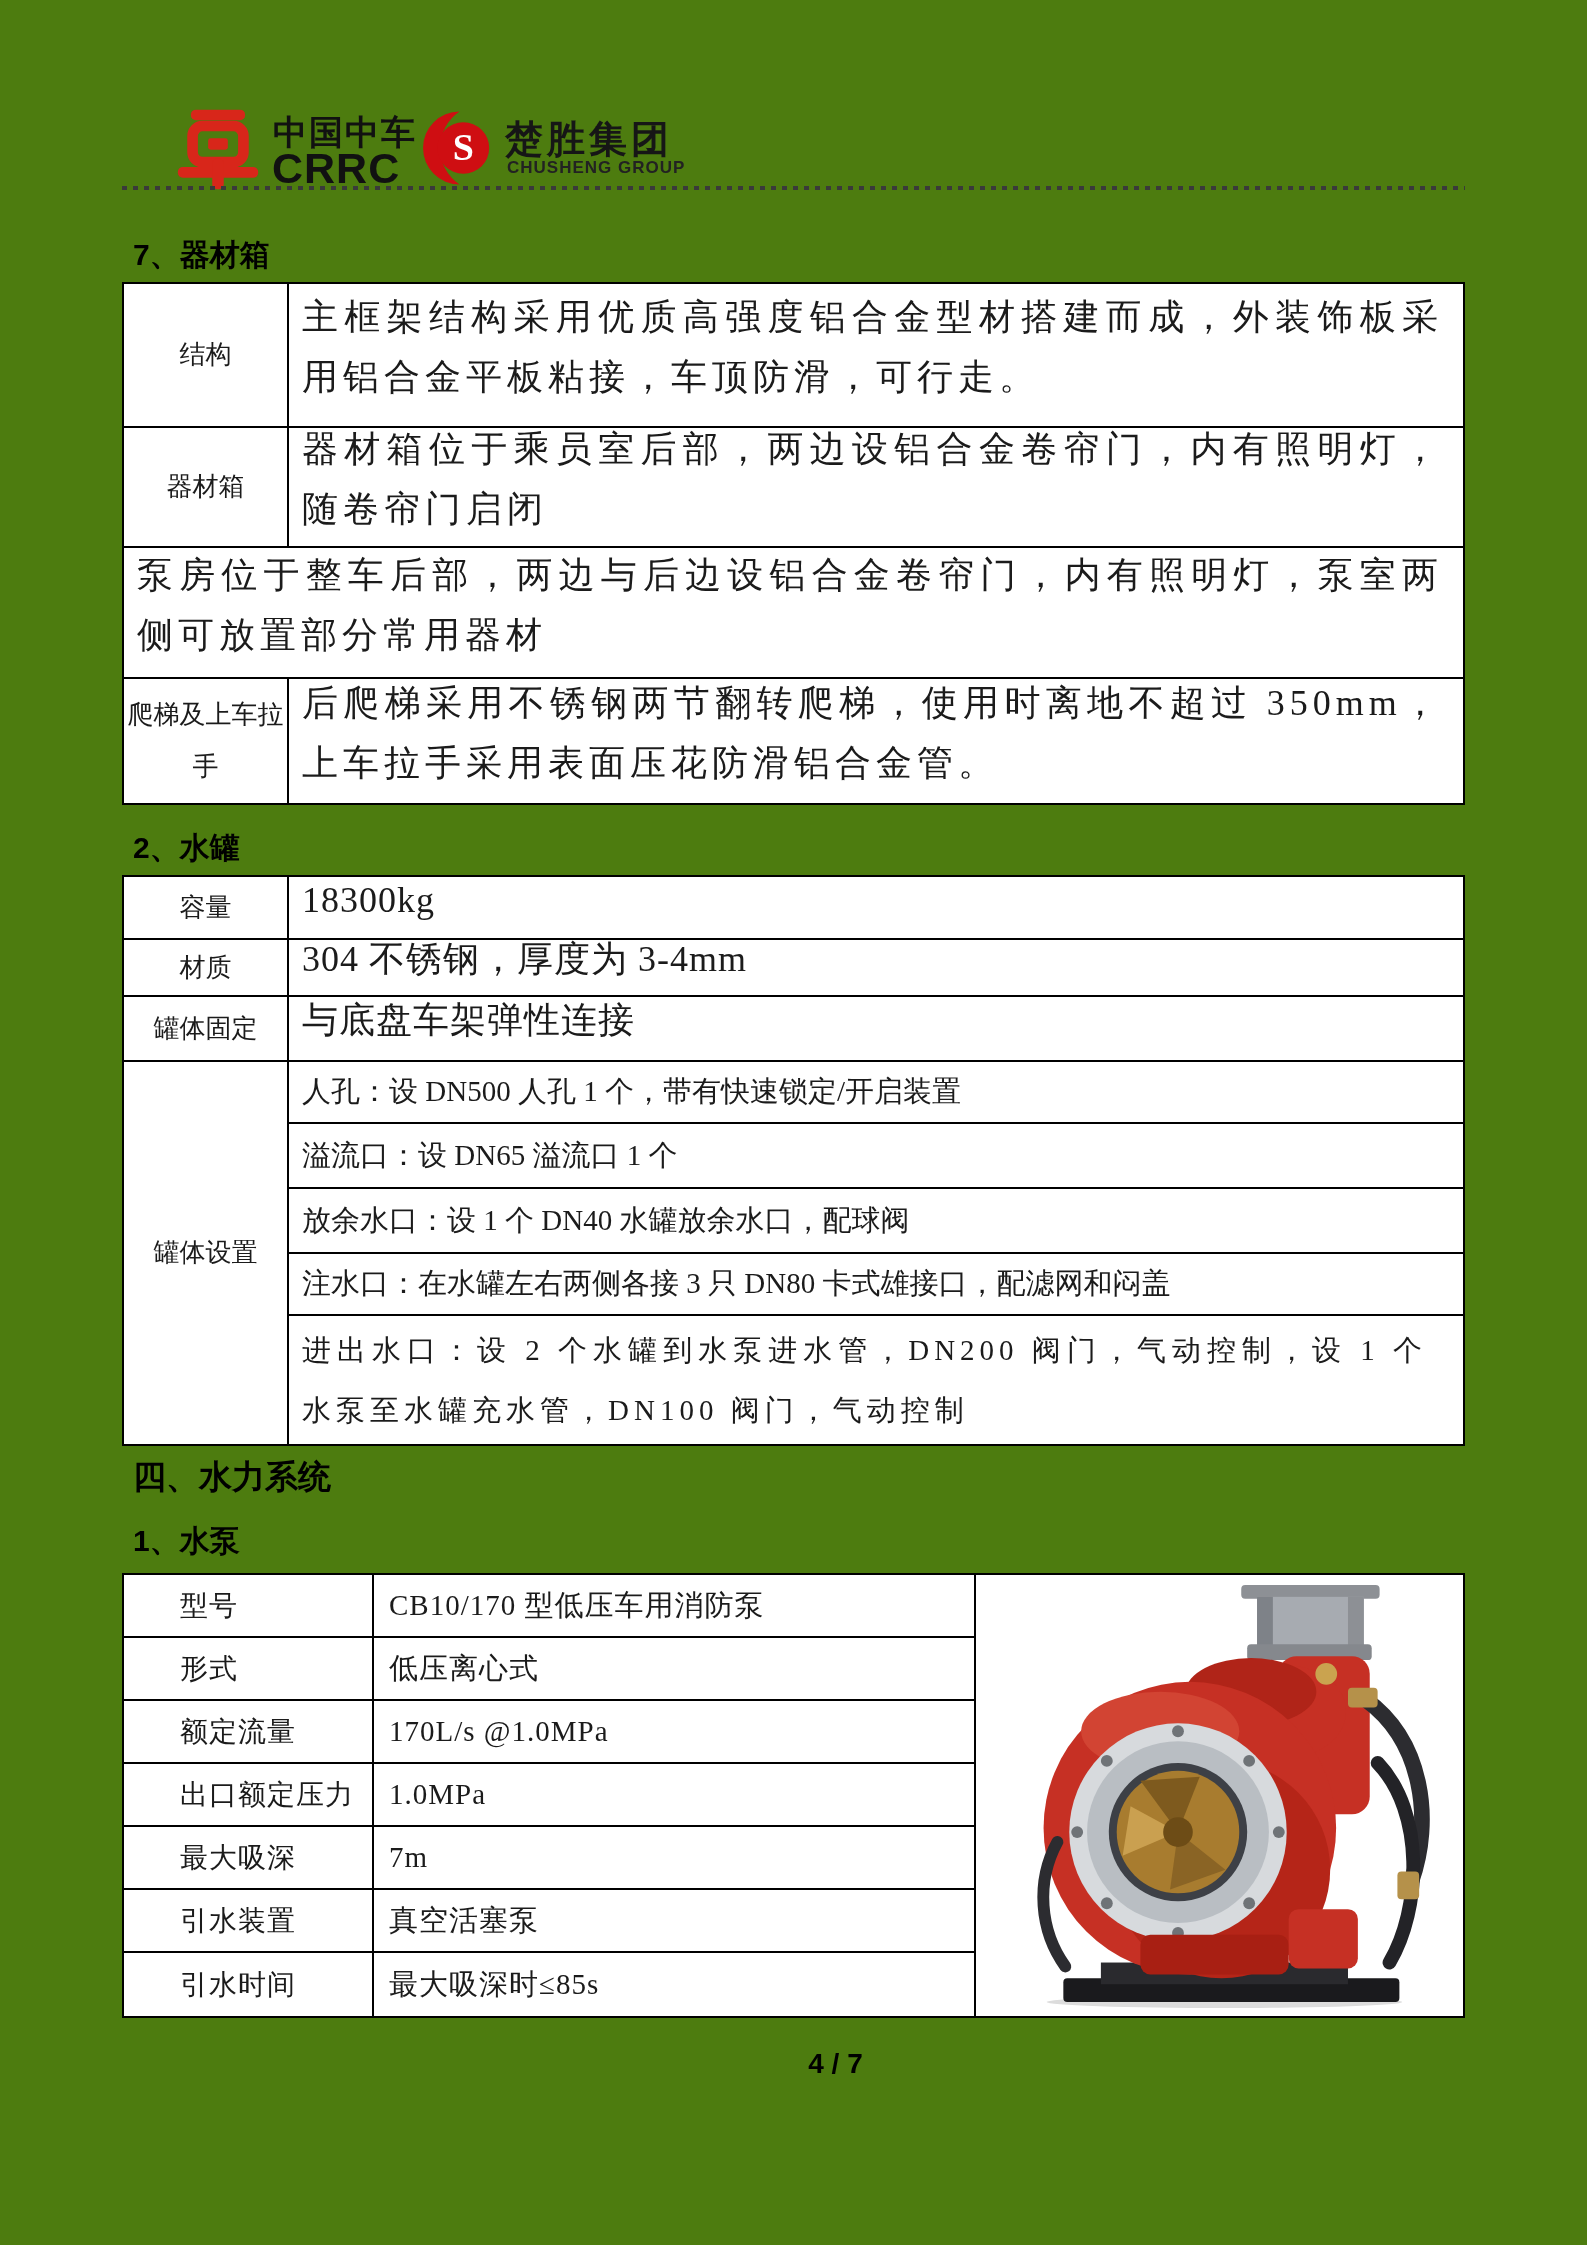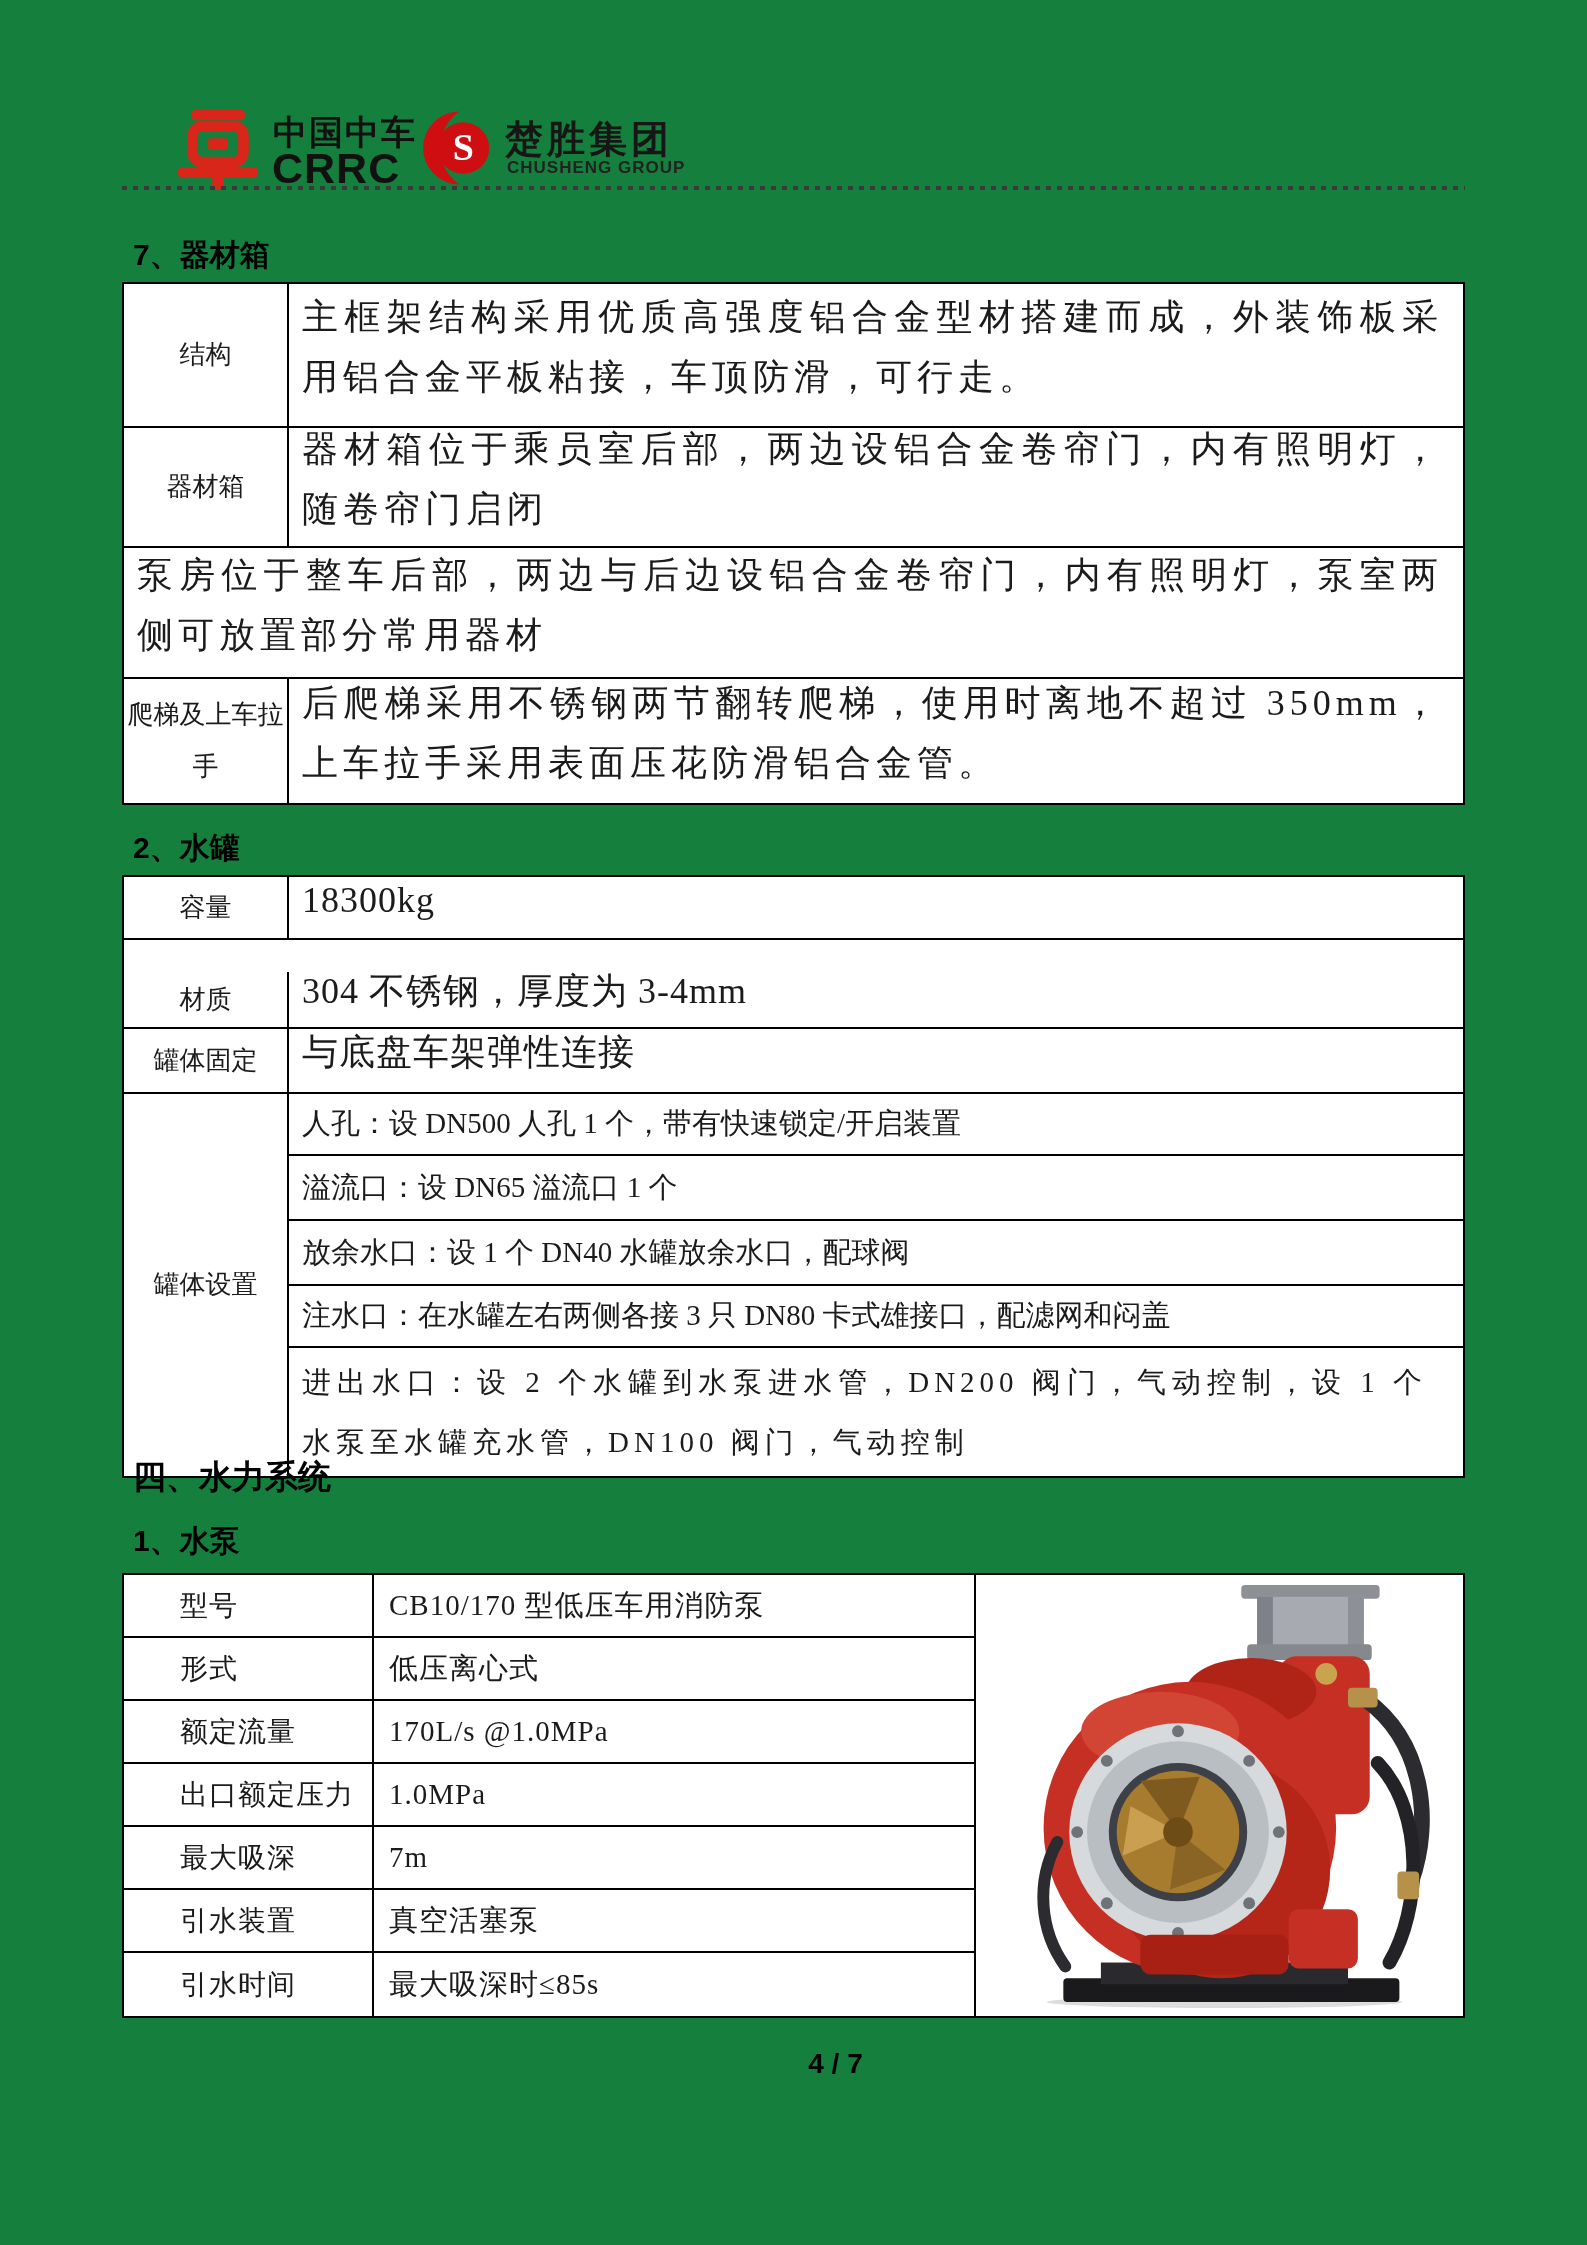"中国中车" #page { background: #15803d -> #4d7c0f }
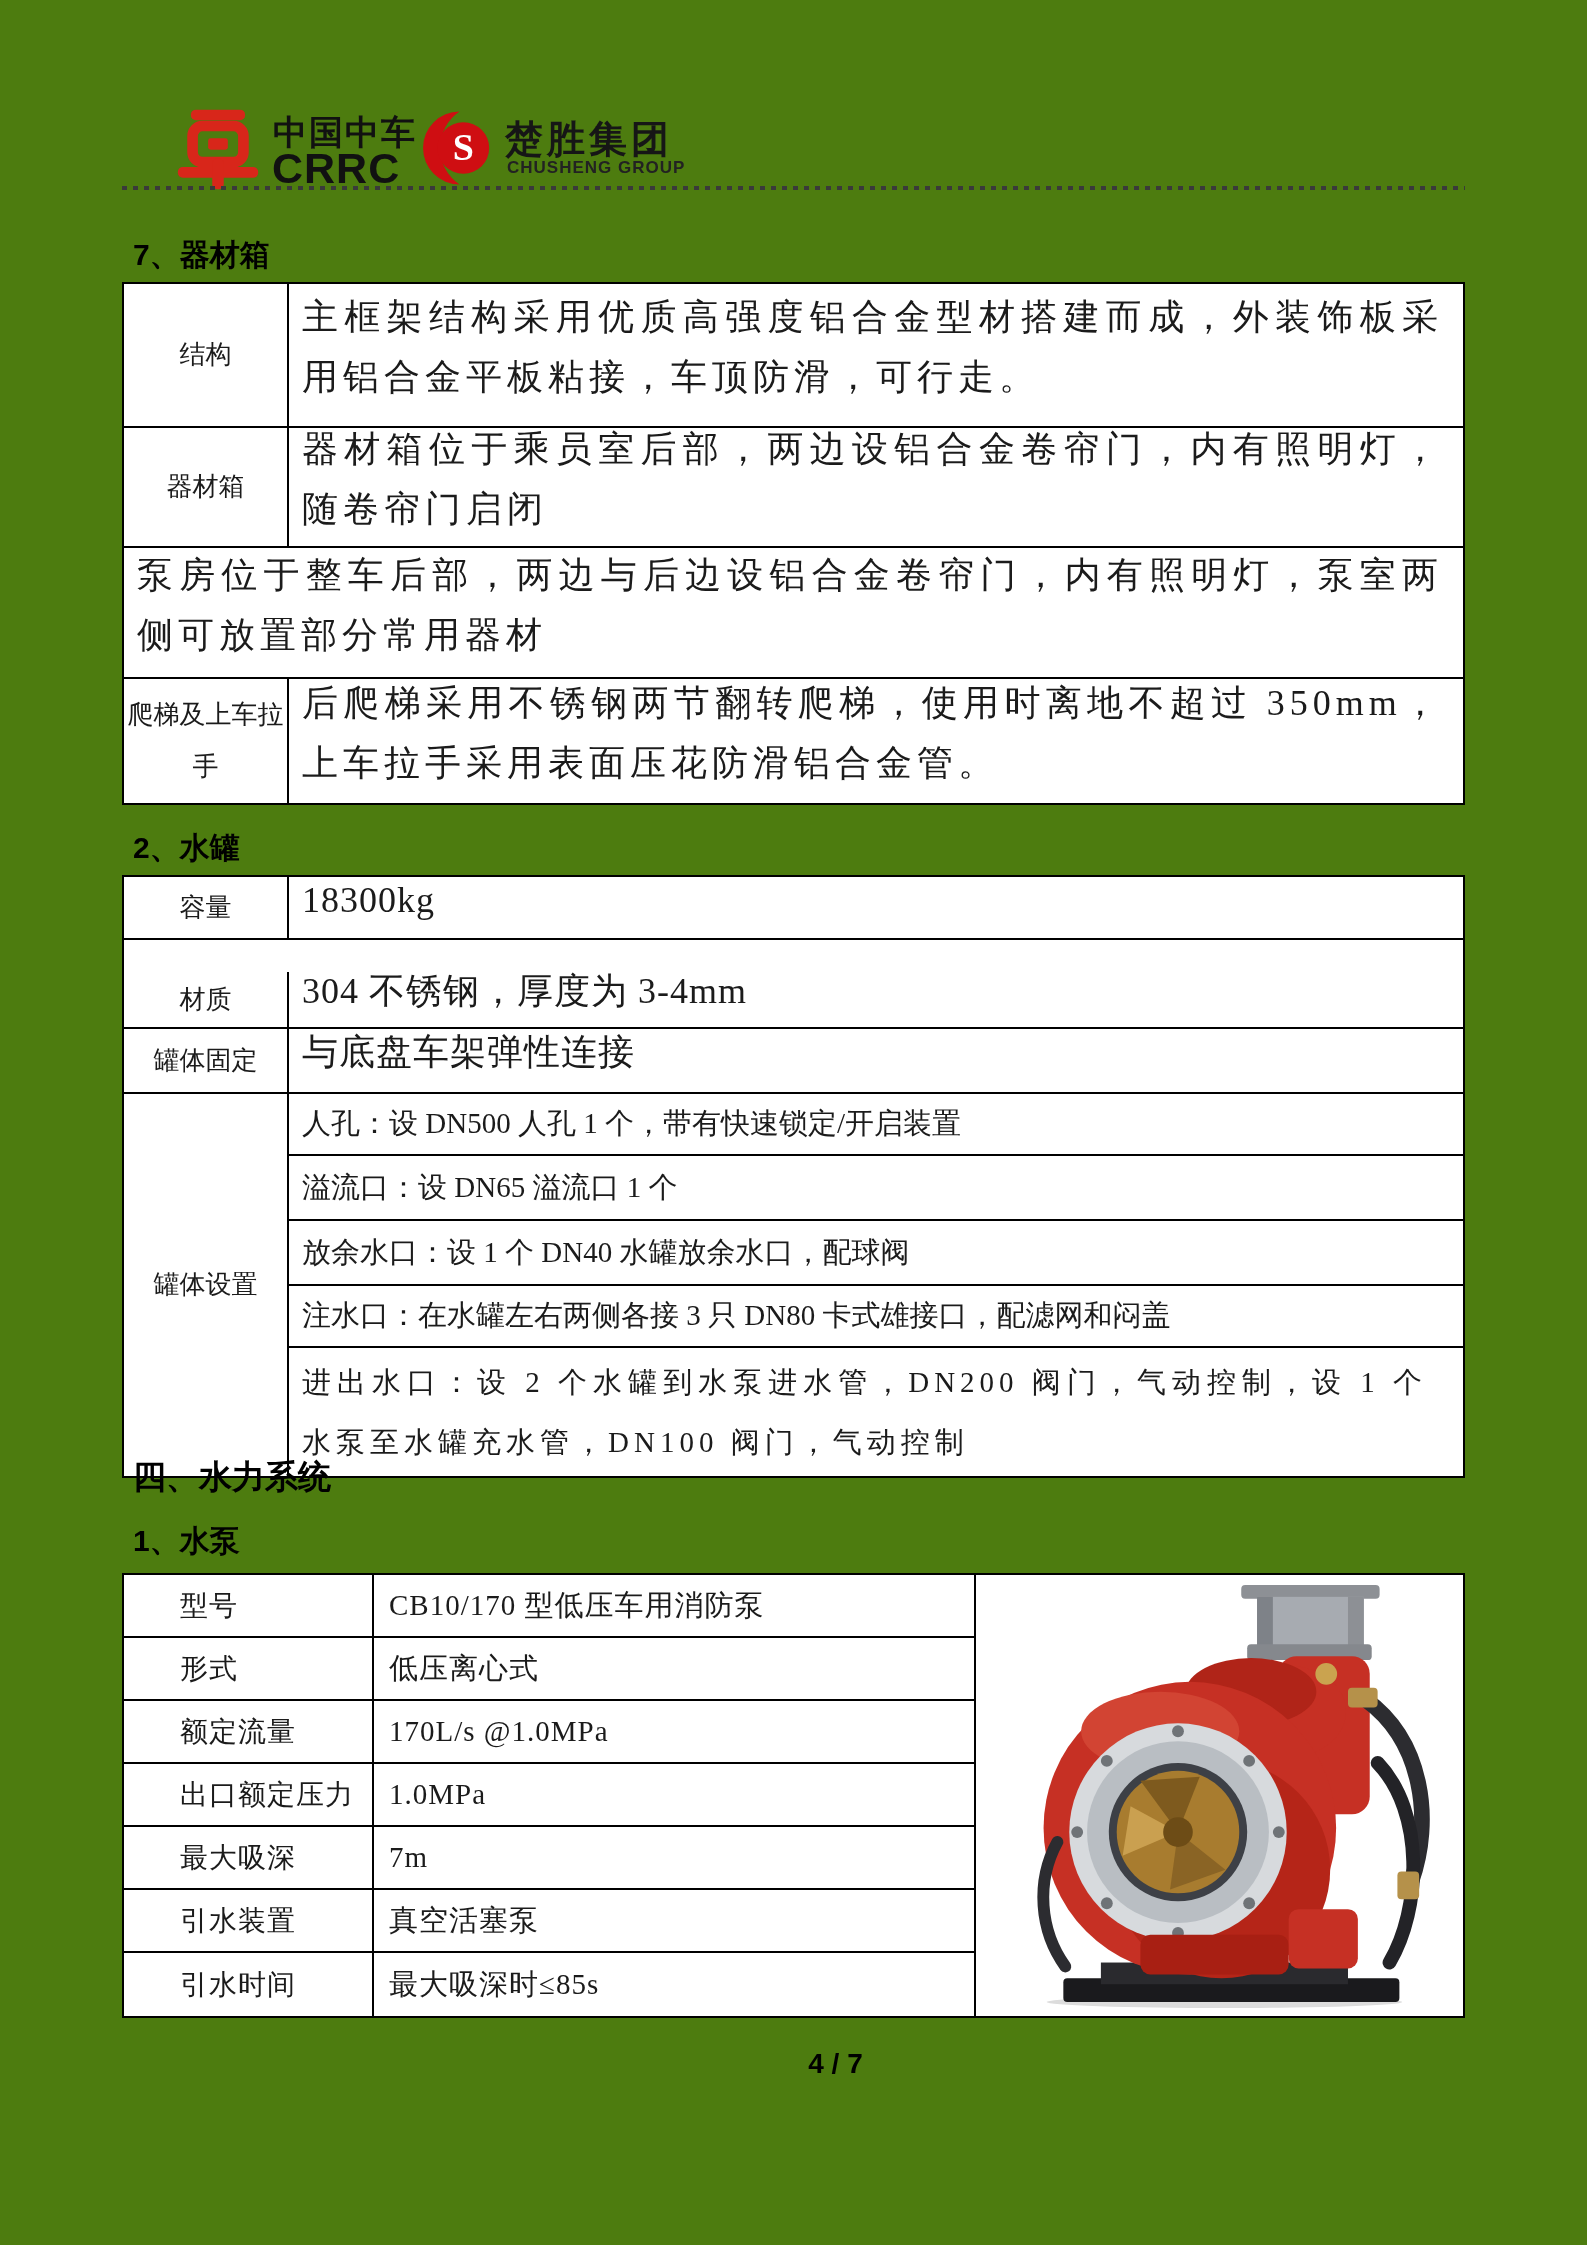"材质" div.trow { margin-top: 32px -> none }
